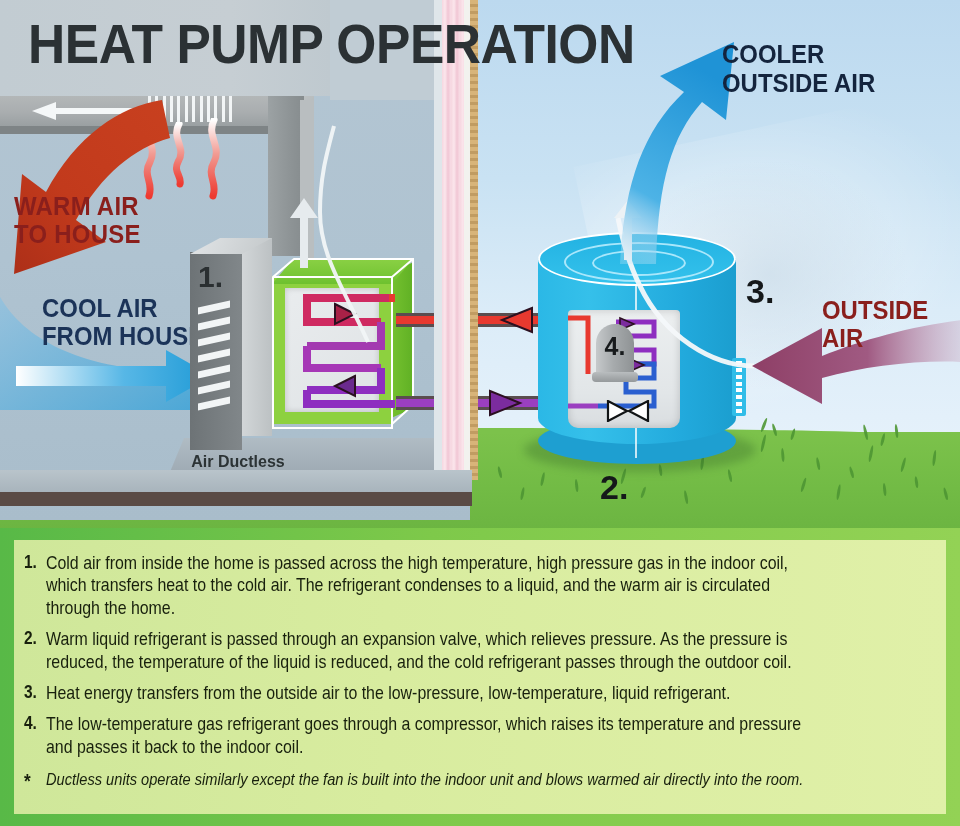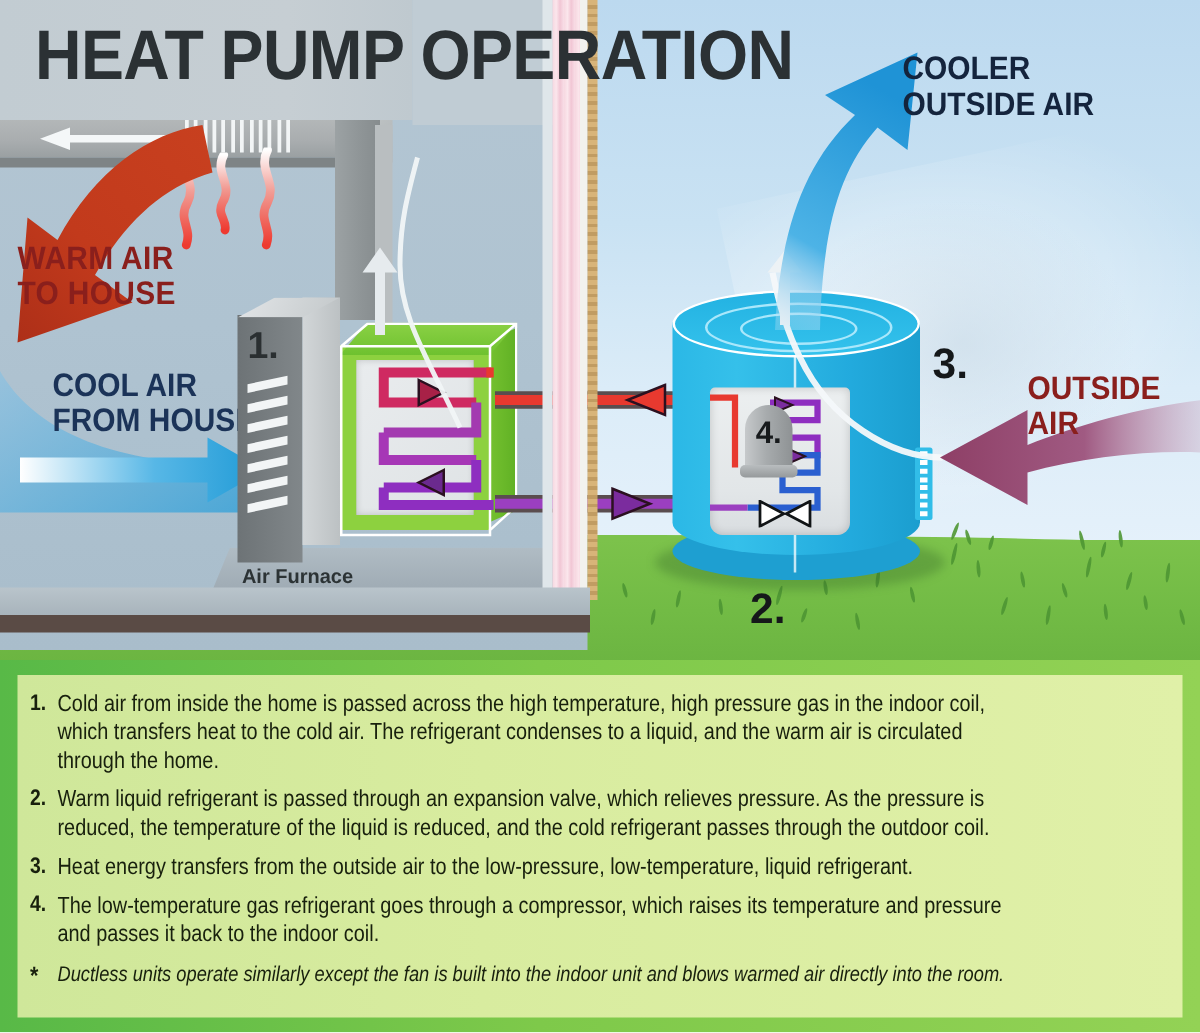"Air Furnace" div { text: Furnace -> Ductless }
